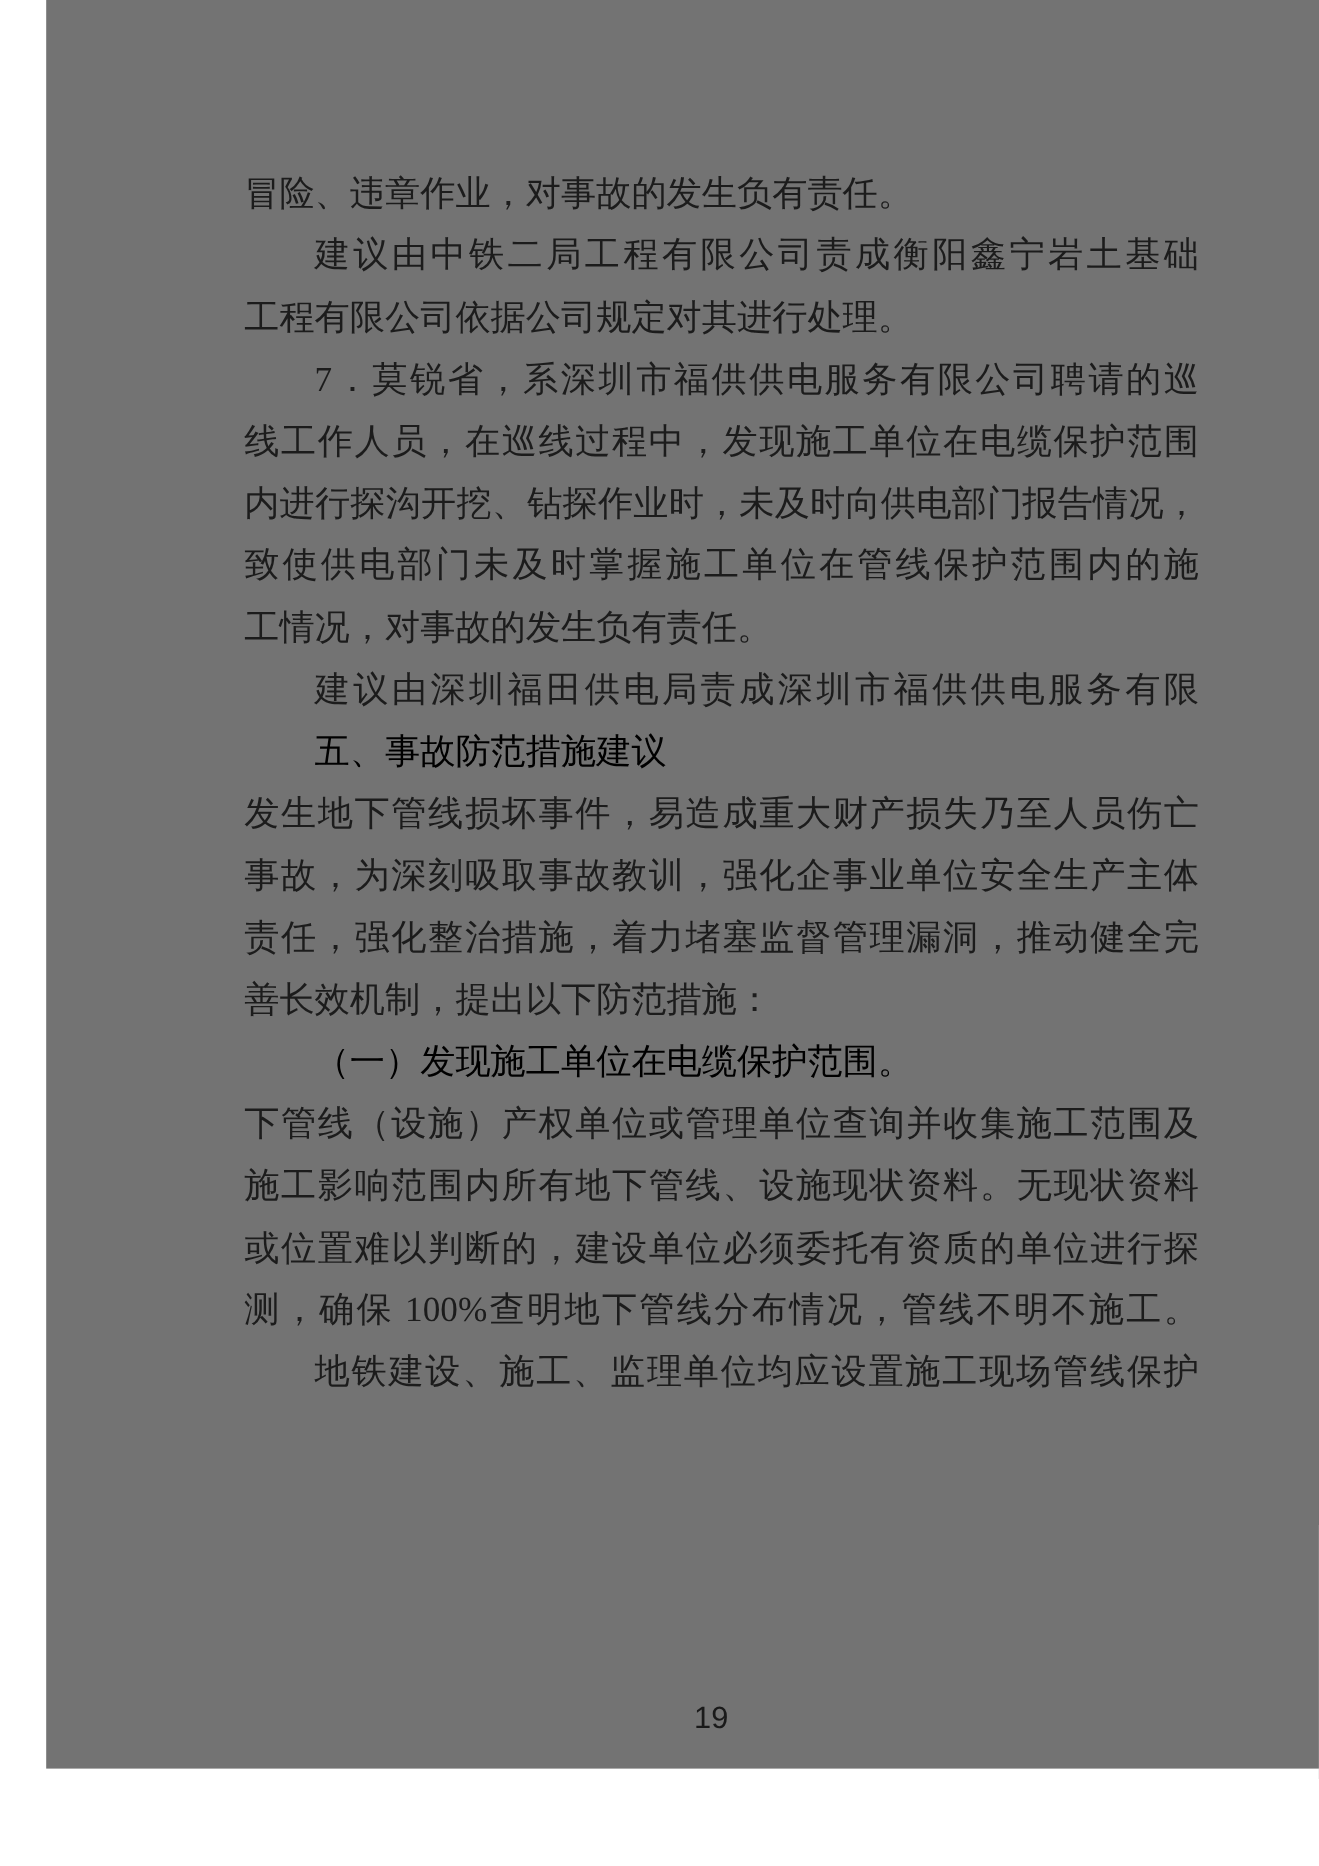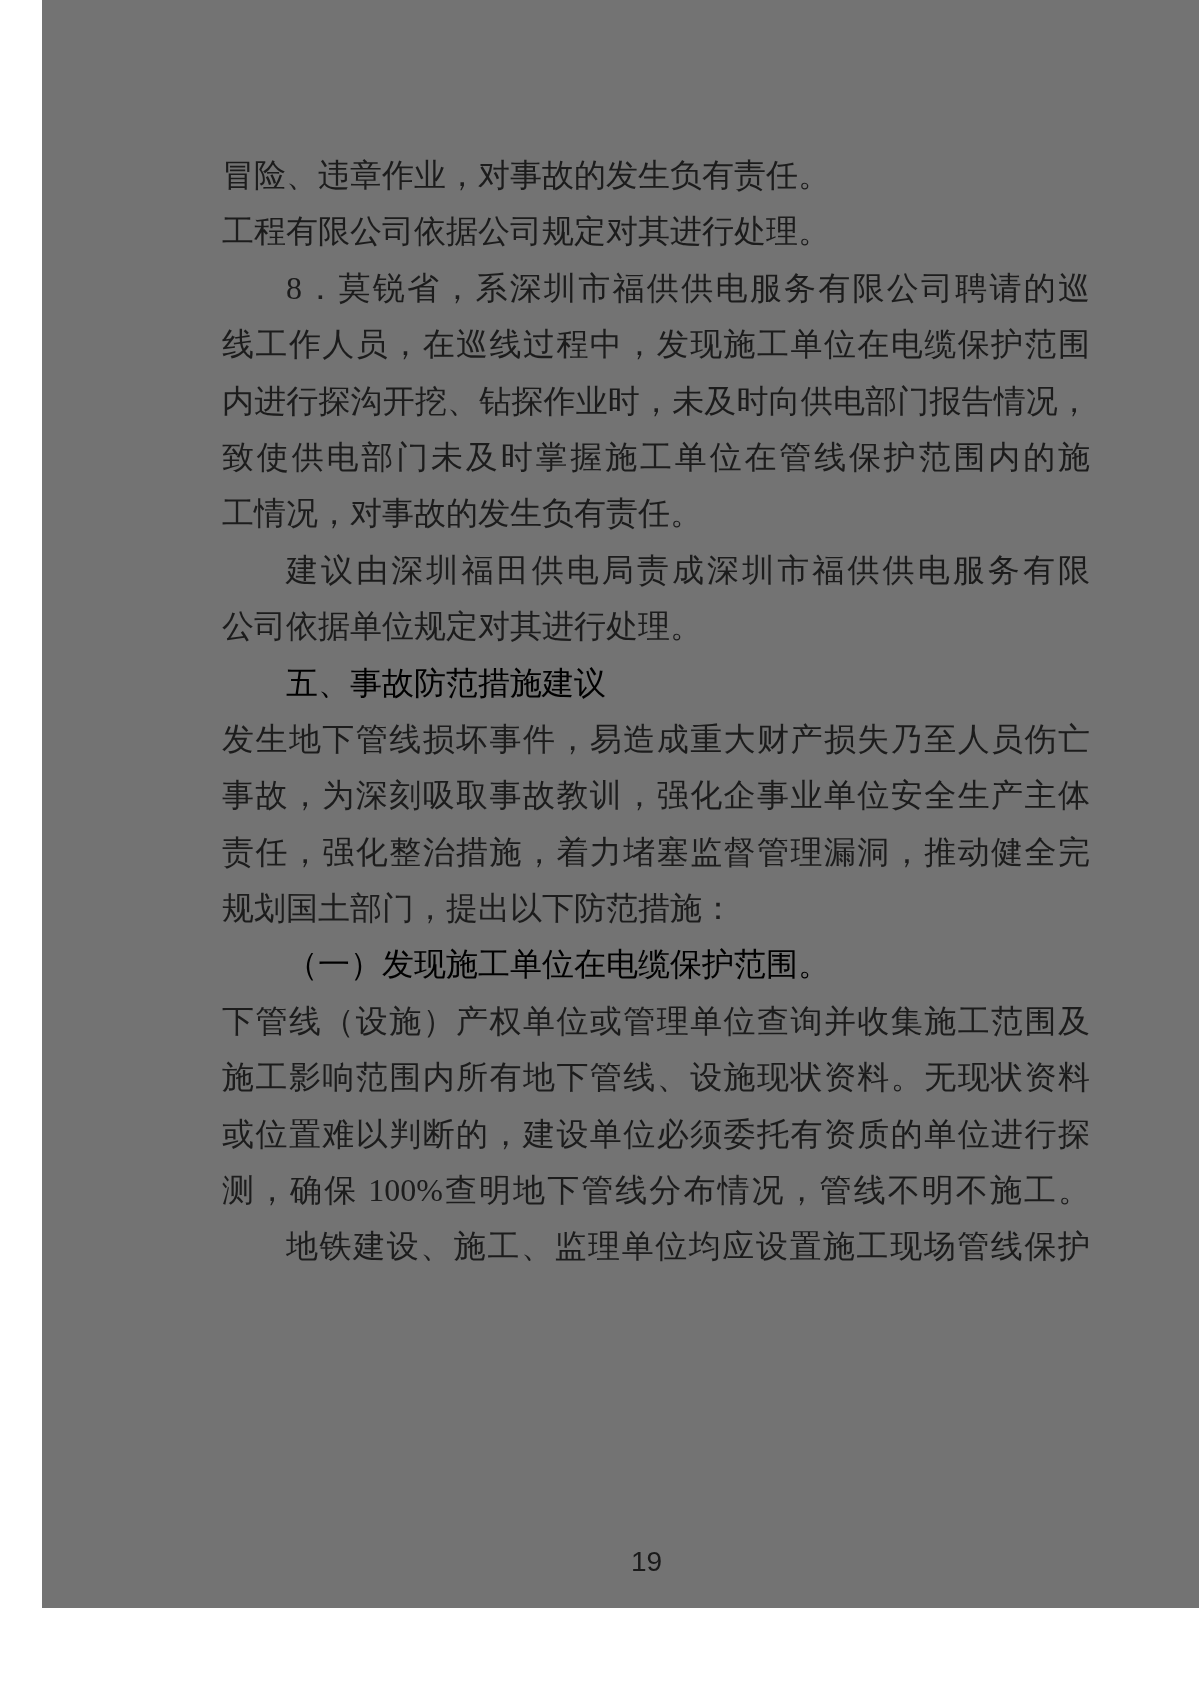"建议由中铁二局工程有限公司责成衡阳鑫宁岩土基础" div.line { html: none -> <div>建议由中铁二局工程有限公司责成衡阳鑫宁岩土基础</div> }
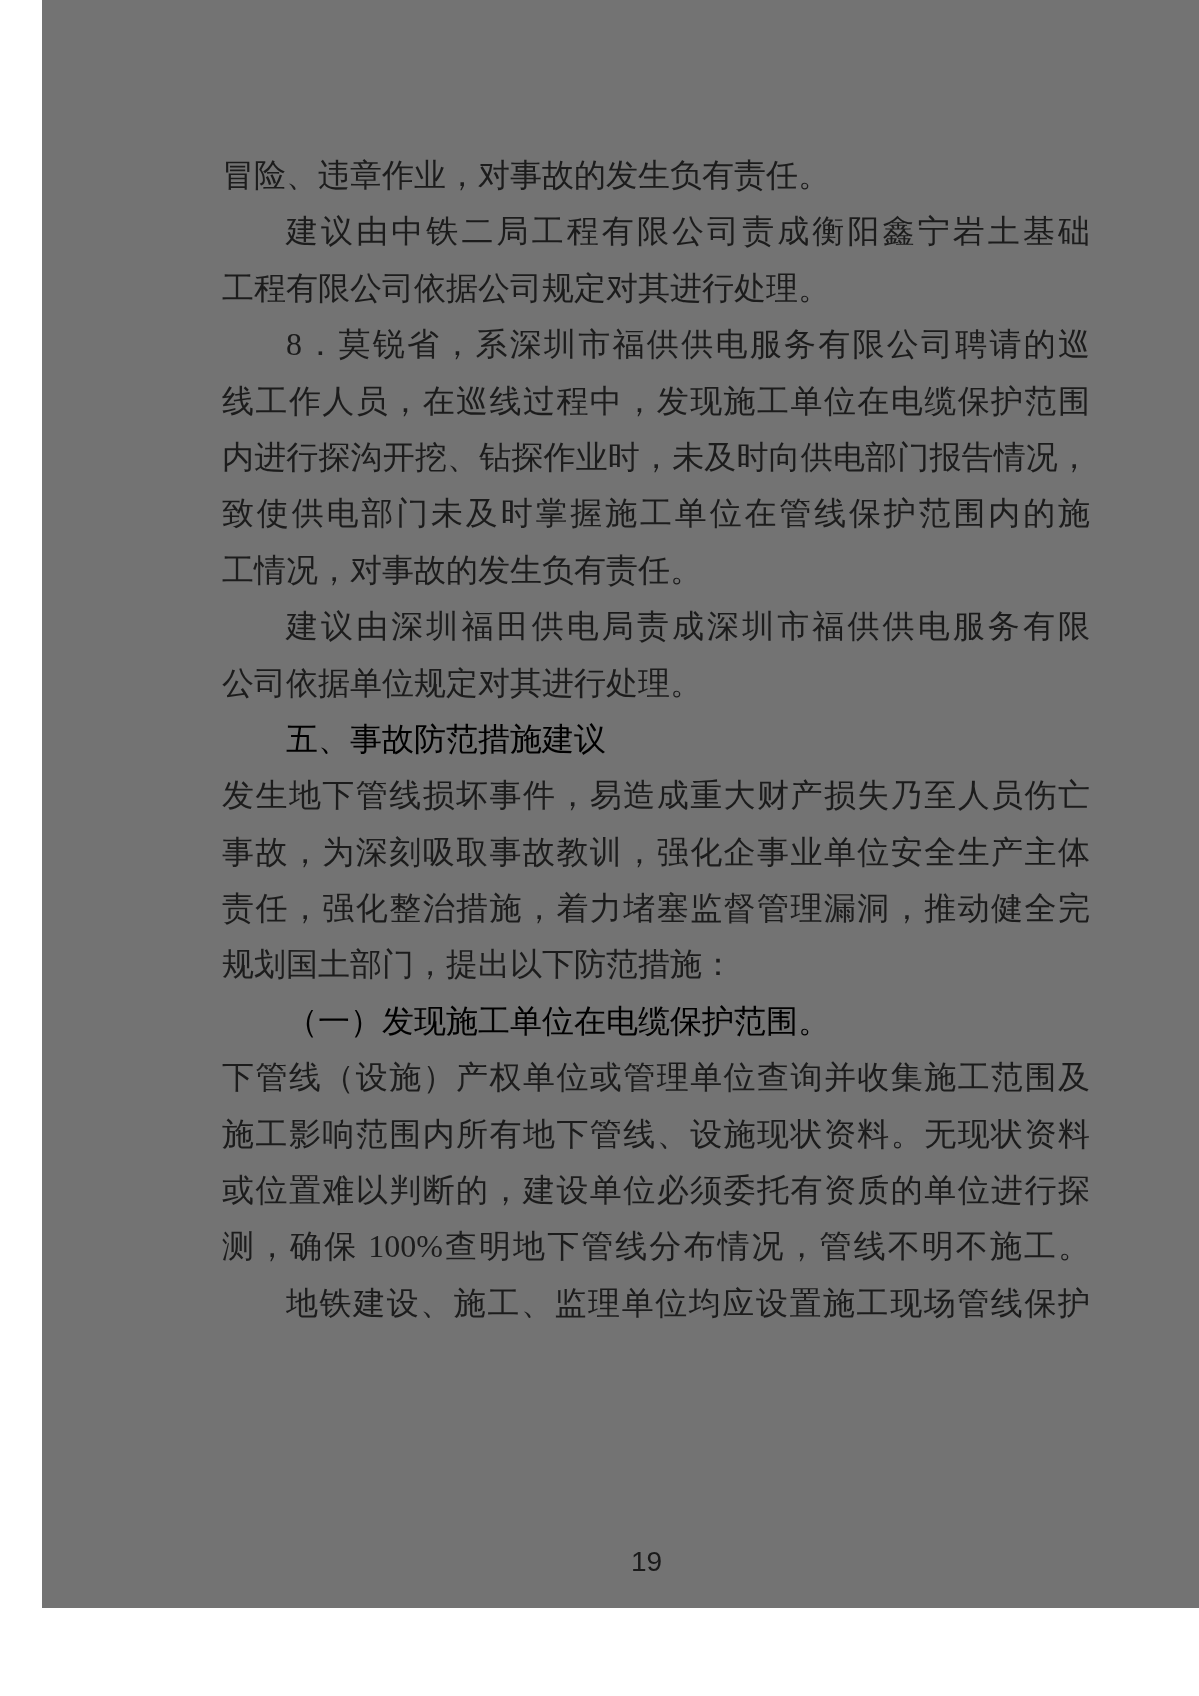"8．莫锐省，系深圳市福供供电服务有限公司聘请的巡" div.line { text: 8 -> 7 }
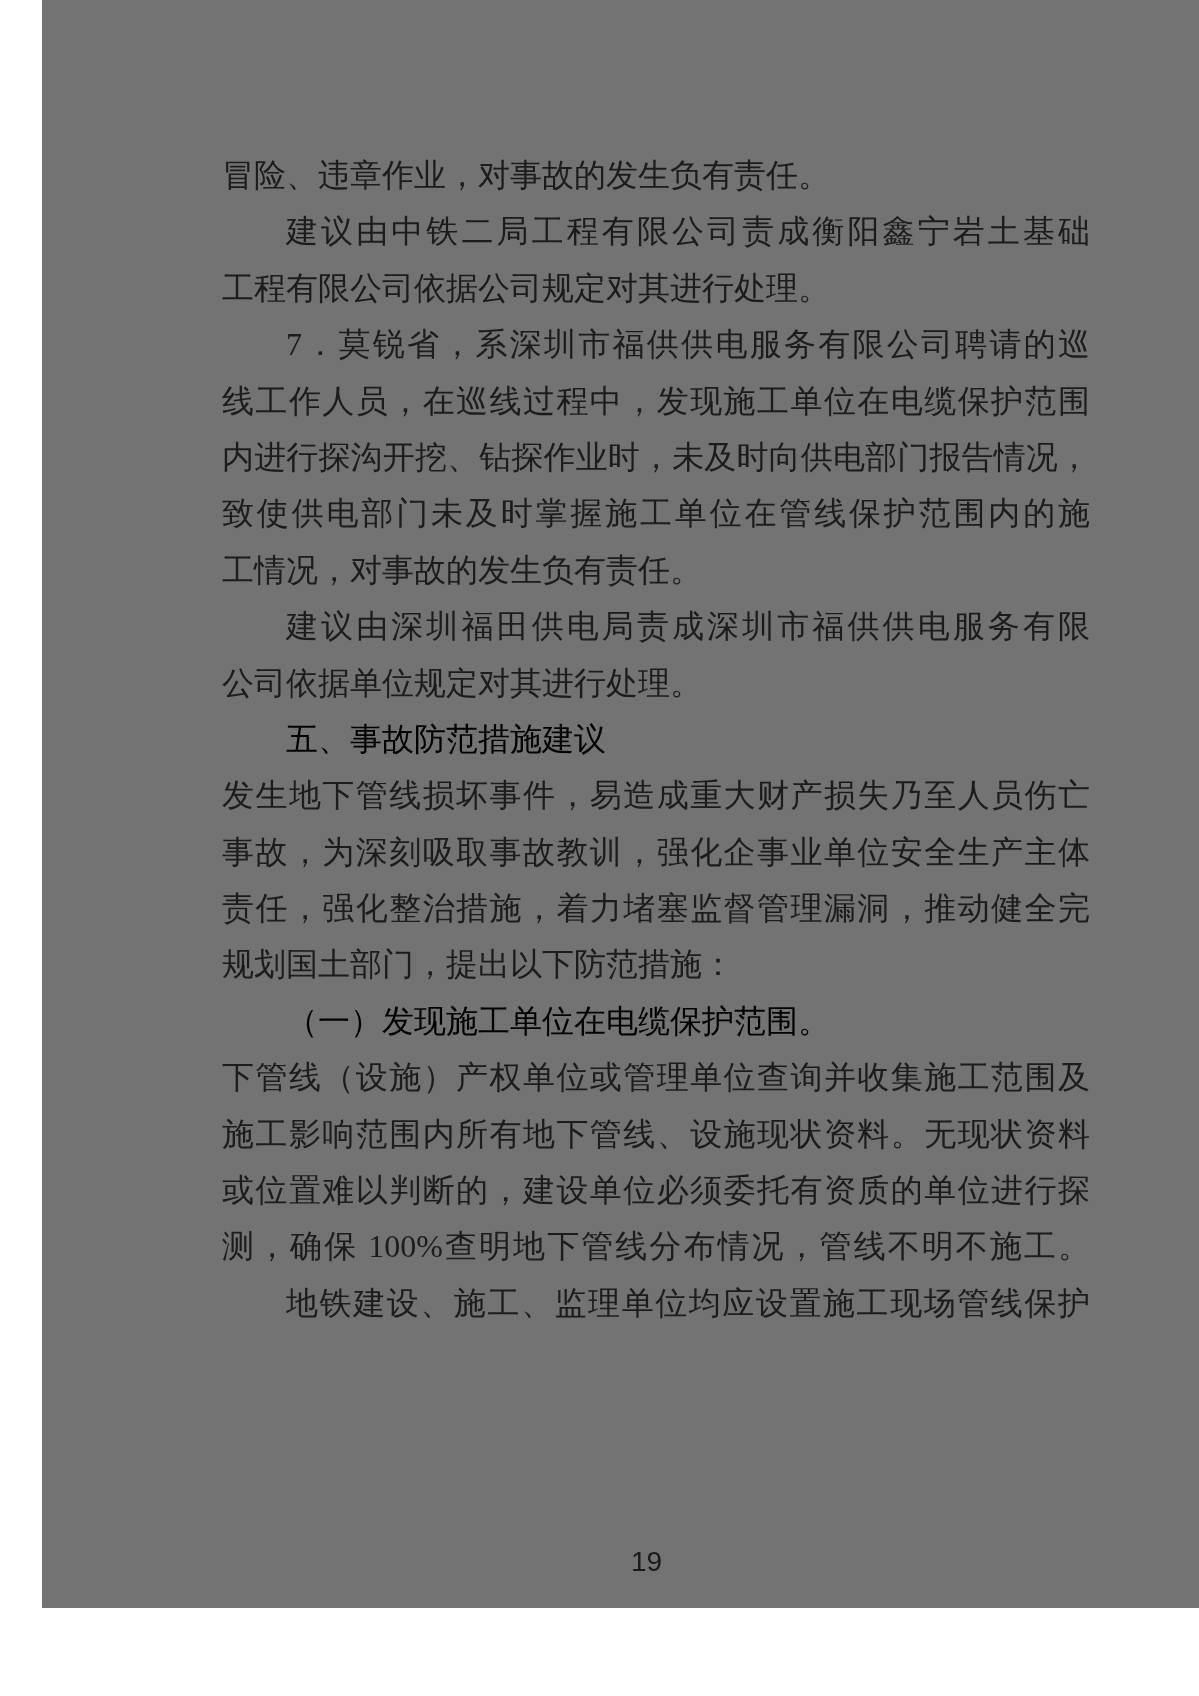"公司依据单位规定对其进行处理。" div.line { html: <div>公司依据单位规定对其进行处理。</div> -> none }
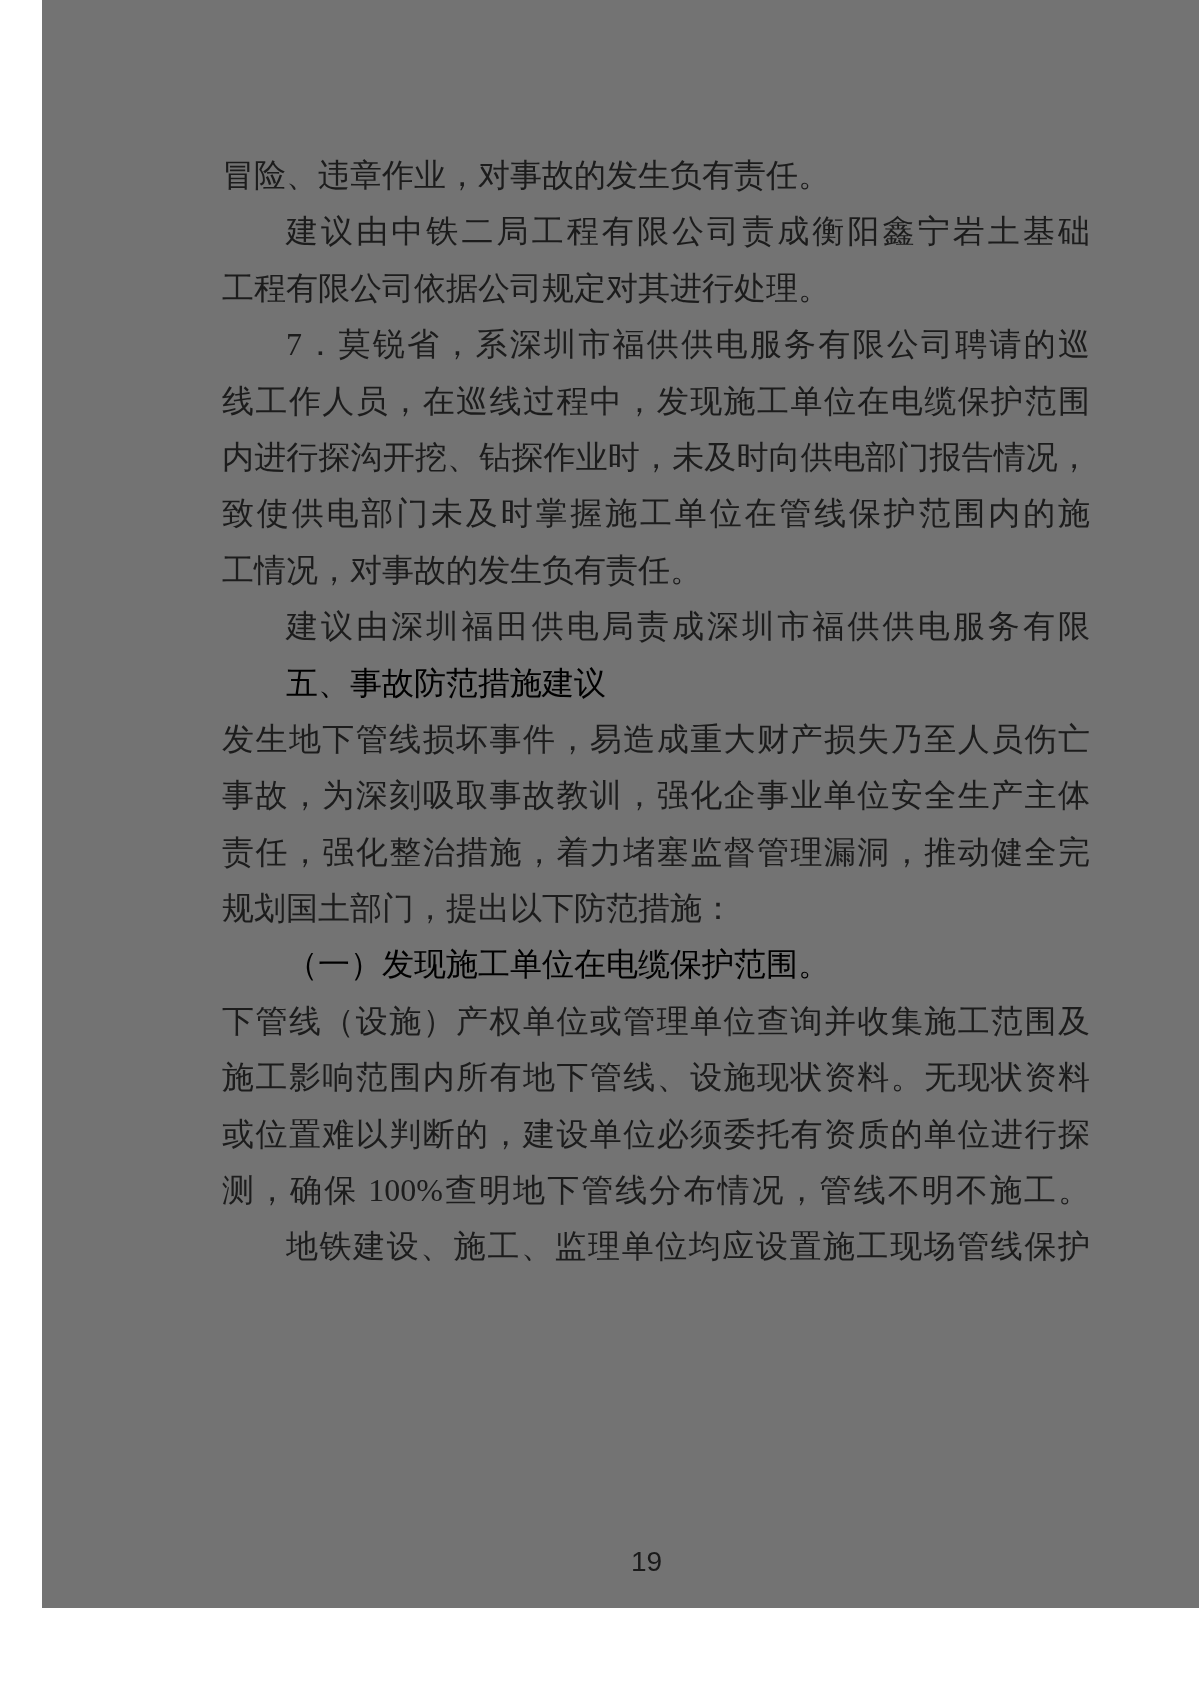"规划国土部门，提出以下防范措施：" div.line { text: 规划国土部门 -> 善长效机制 }
